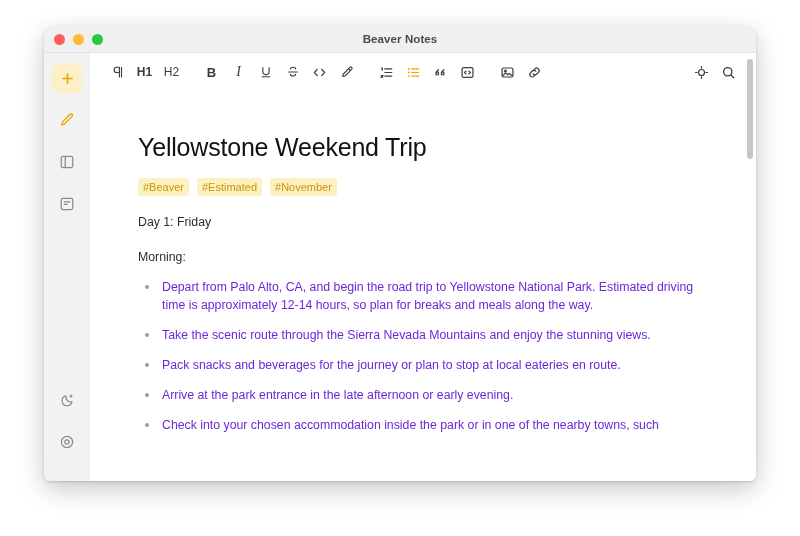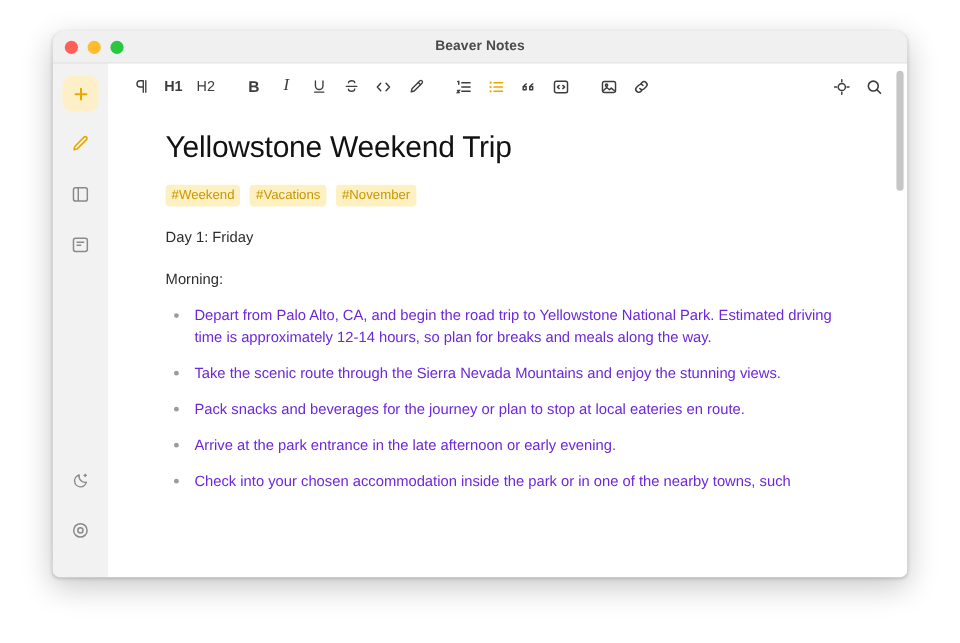"H1" .editor { gap: none -> 24px }
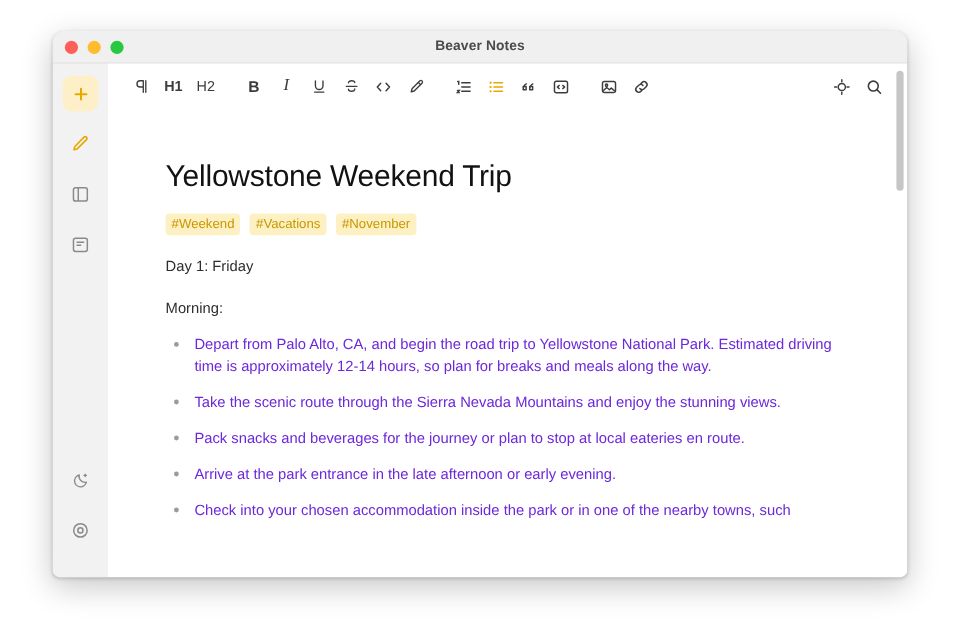"#Weekend" span.tag { text: Weekend -> Beaver }
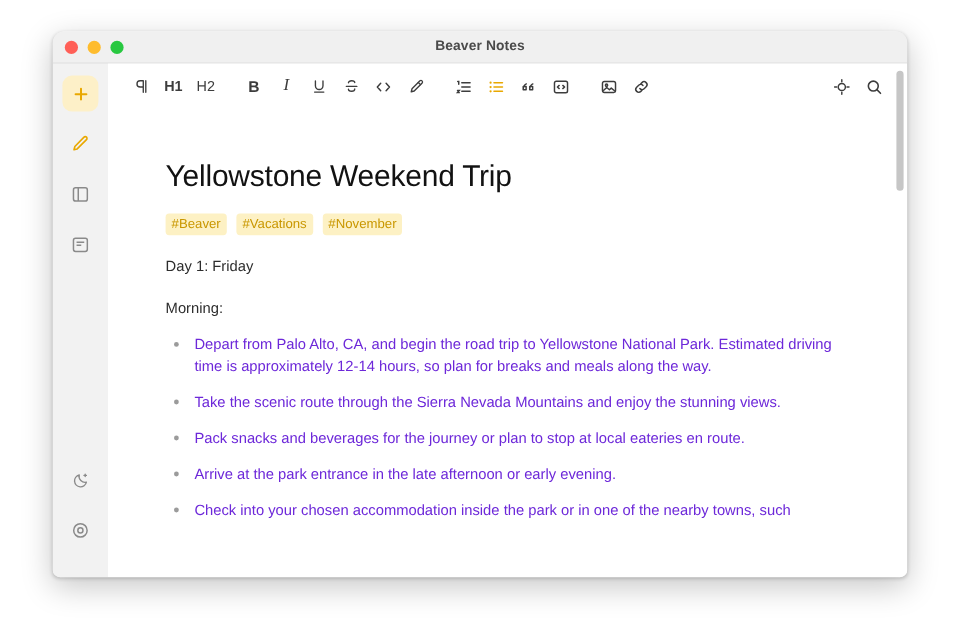"#Vacations" span.tag { text: Vacations -> Estimated }
